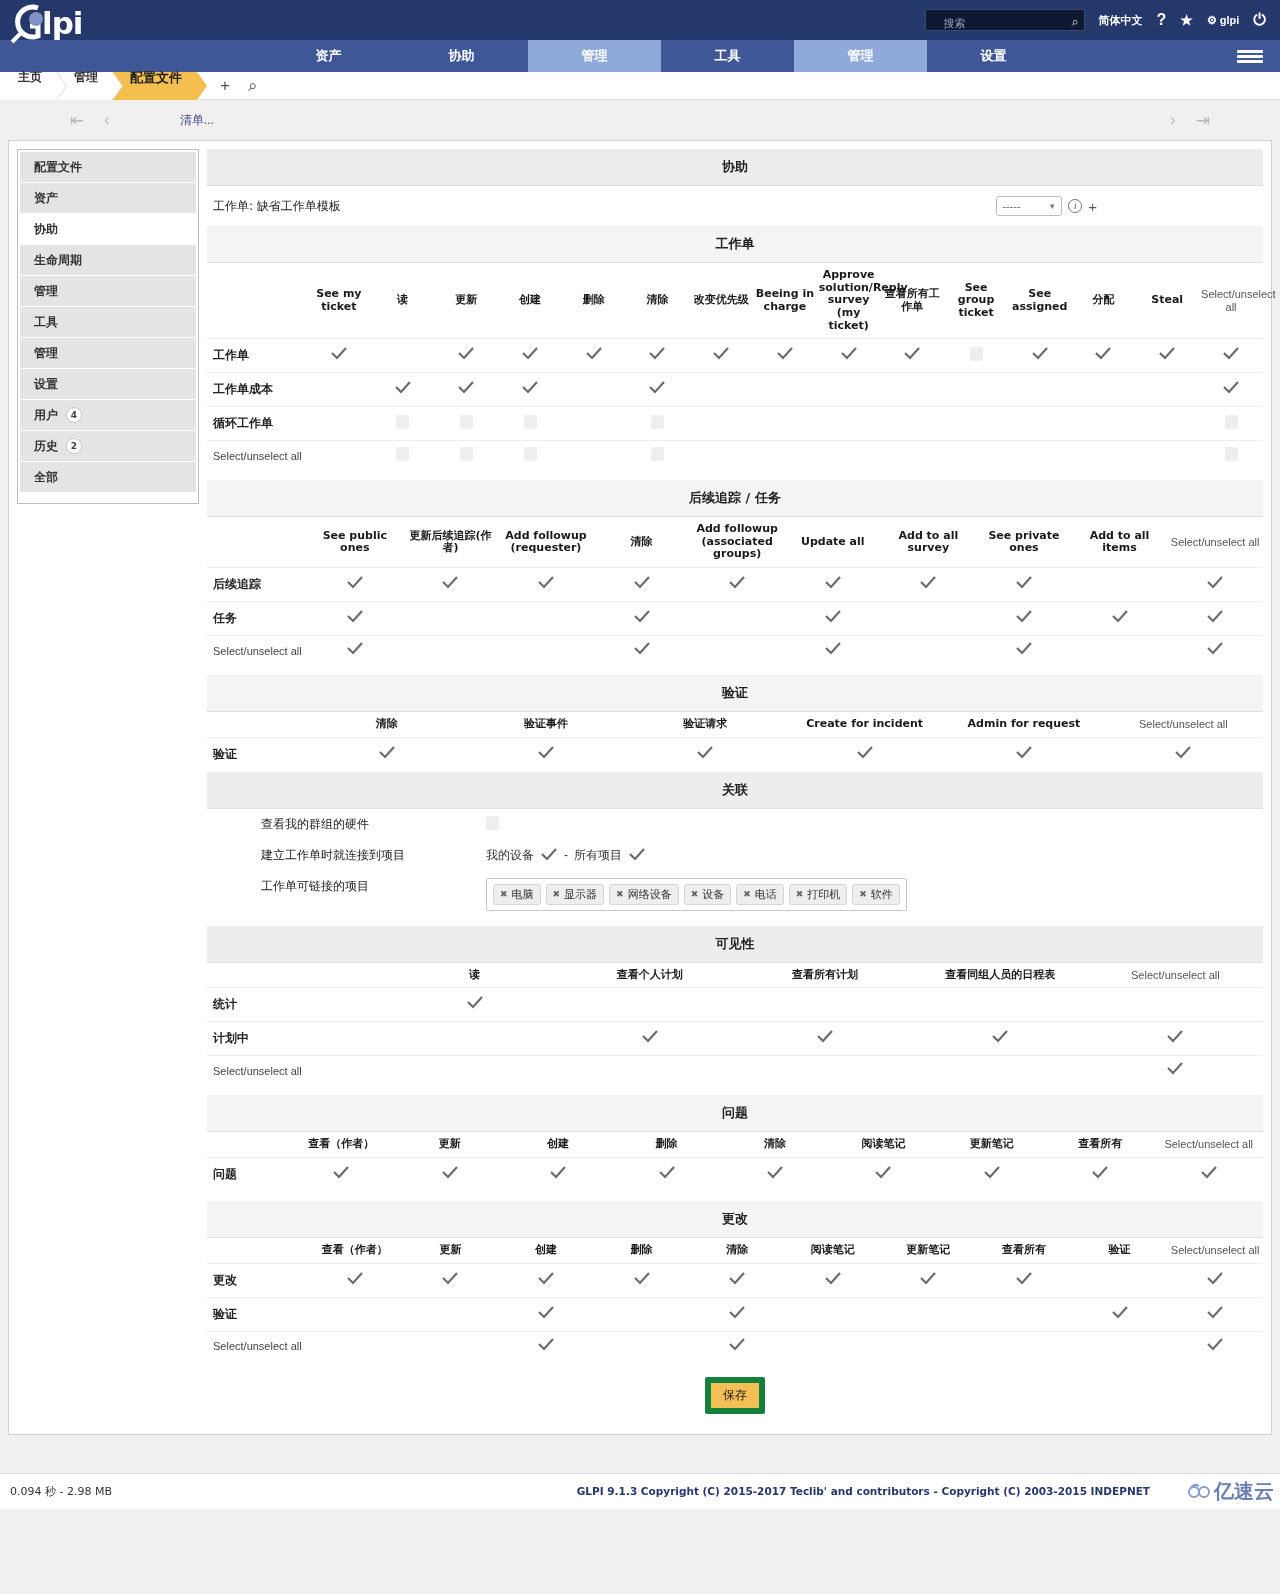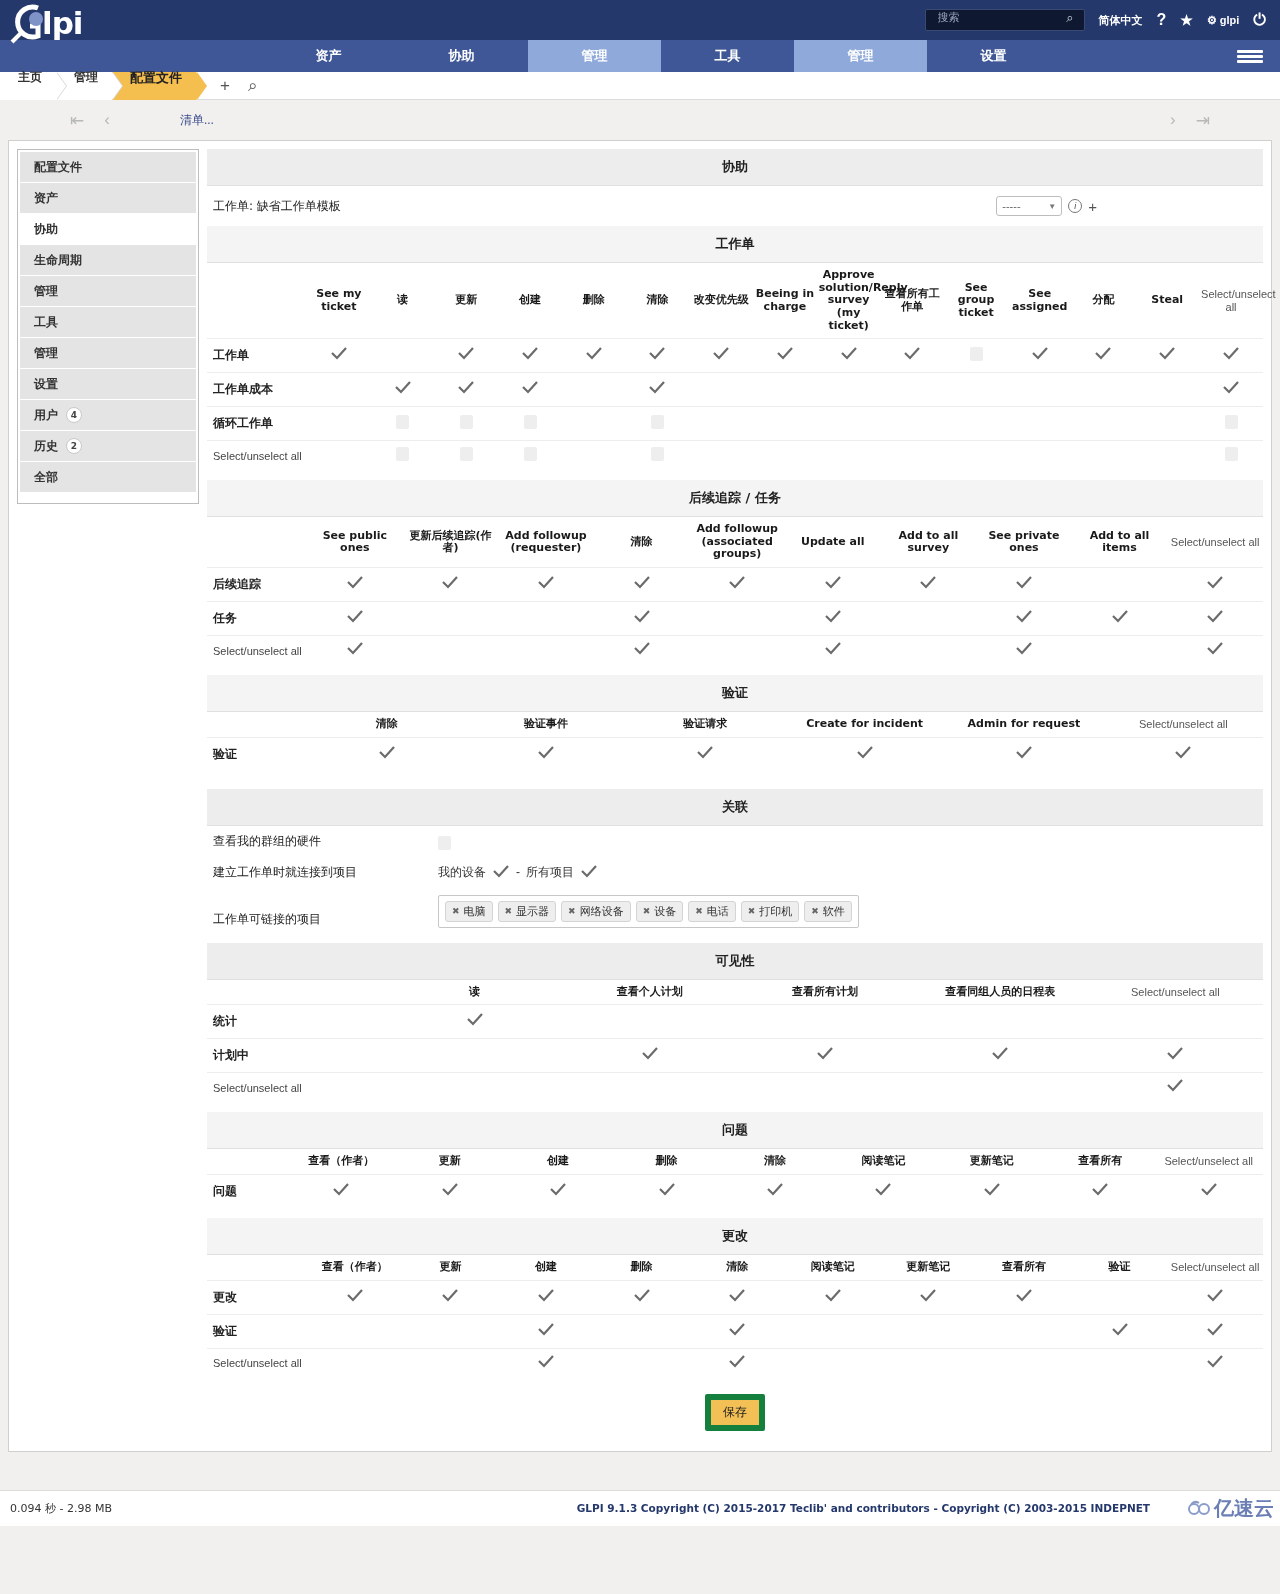"搜索" .searchbox { align-items: flex-start -> flex-end; padding: 0 10px -> 0 16px }
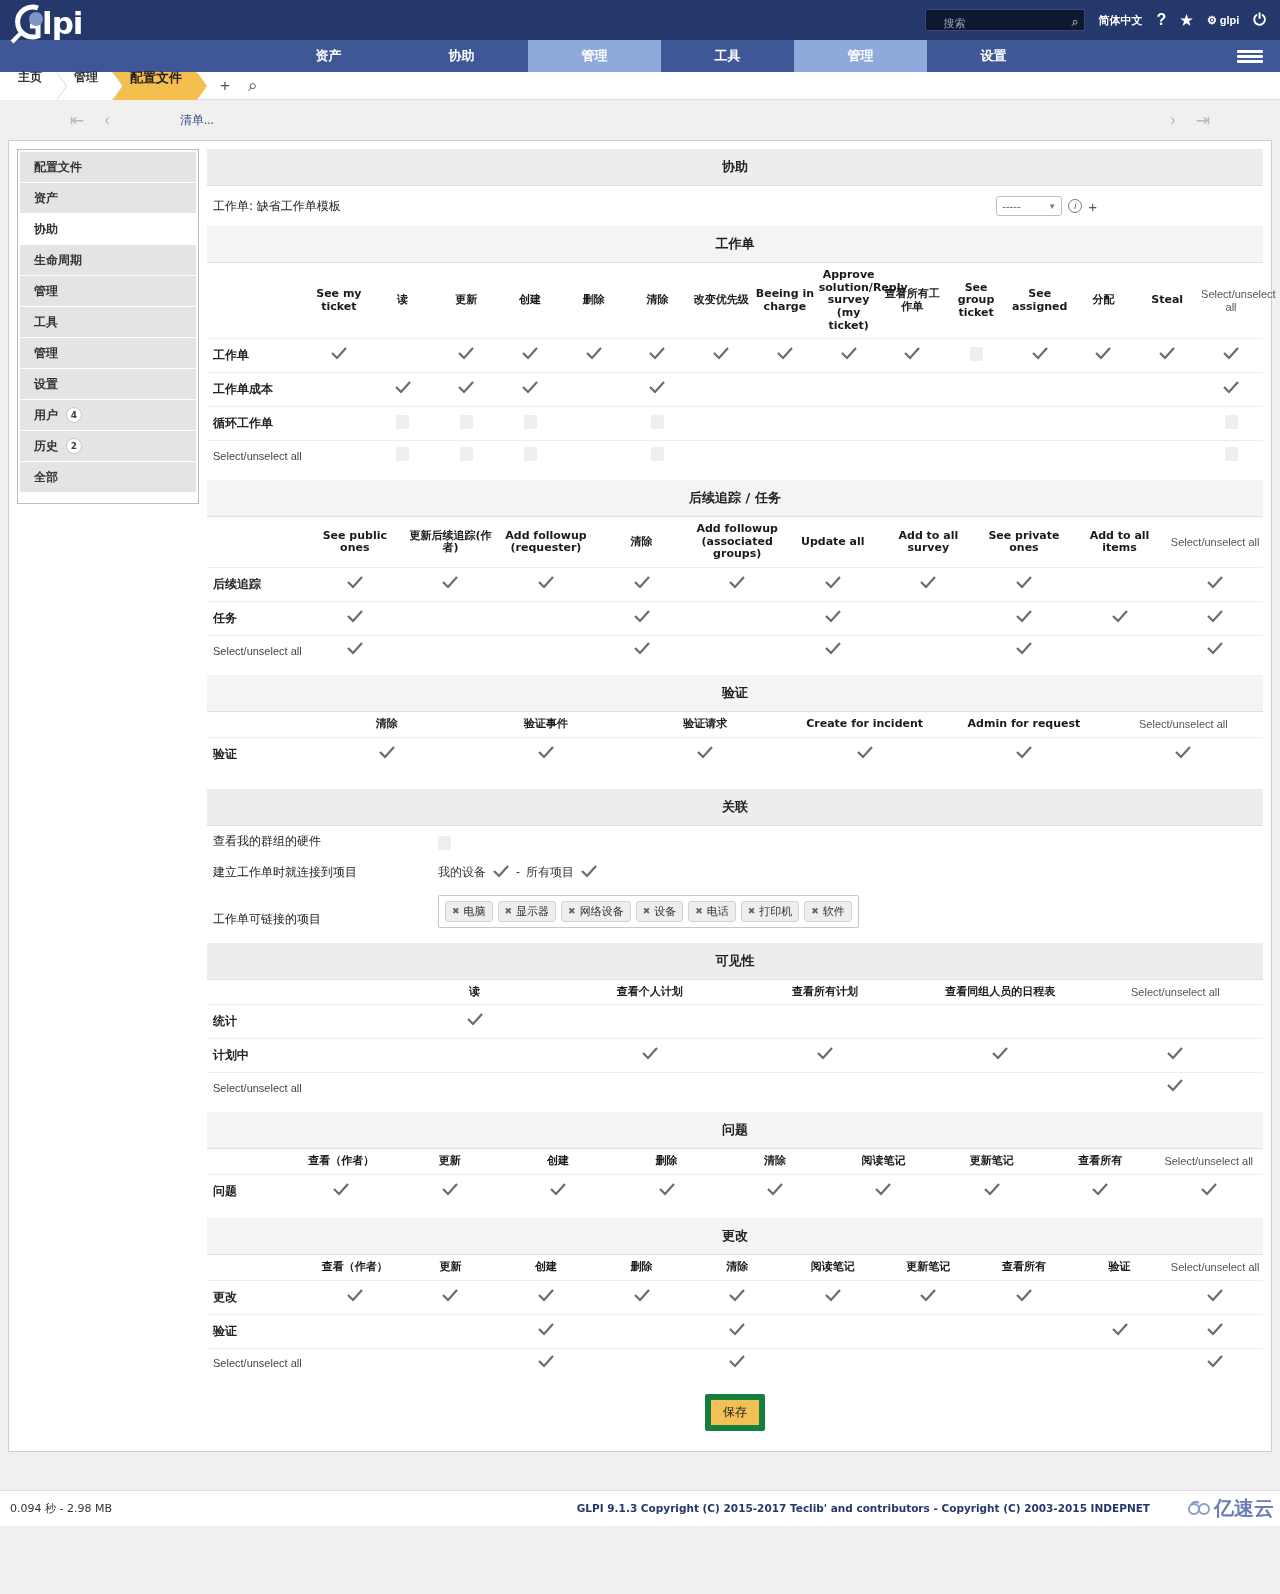"关联" div.sechead { margin-top: 18px -> 1px }
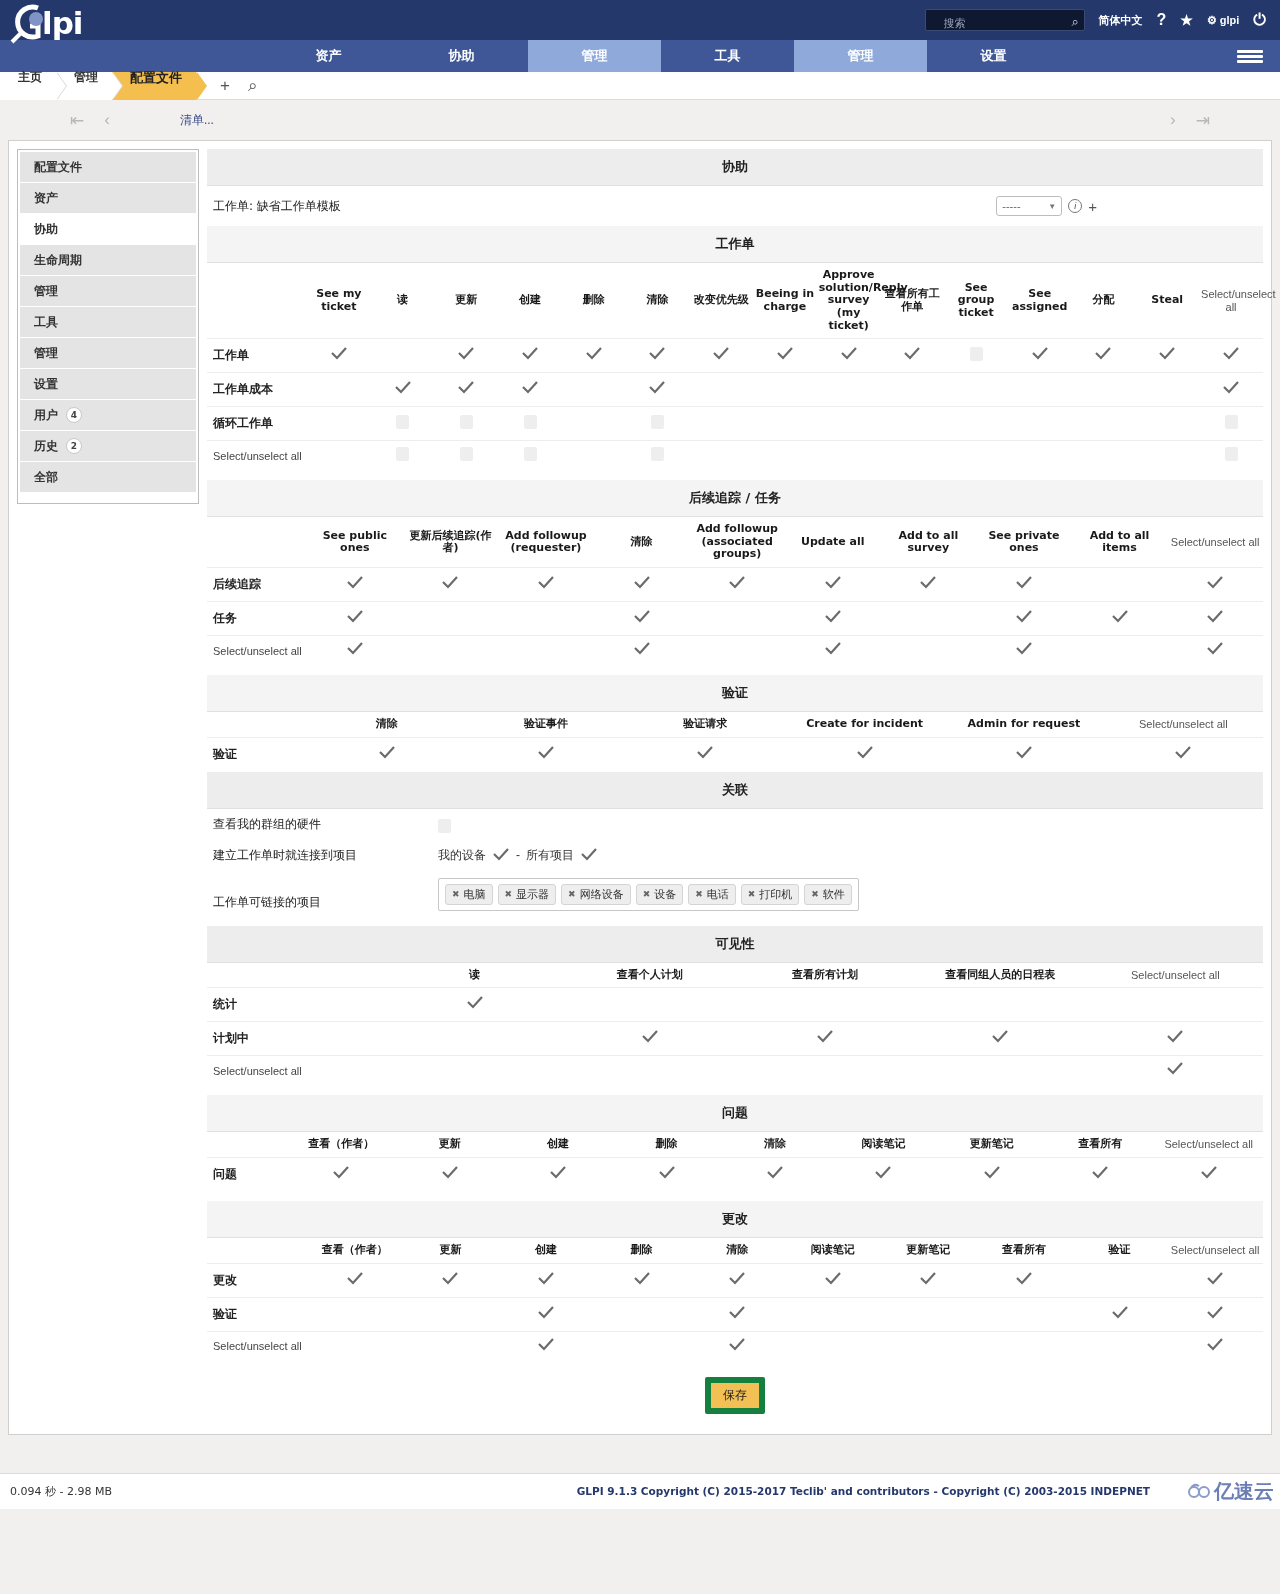"查看我的群组的硬件" .assoc-row { align-items: flex-end -> flex-start; margin-left: none -> 48px }
